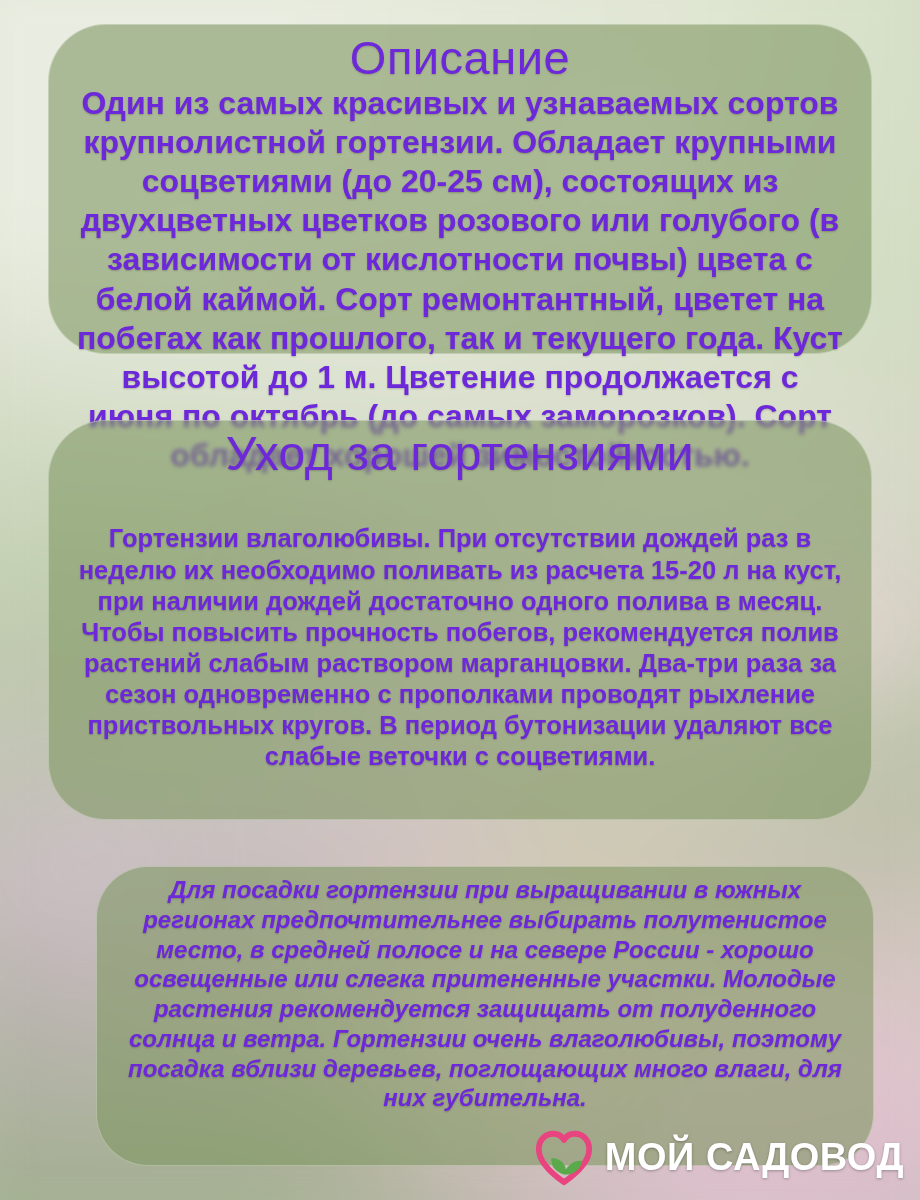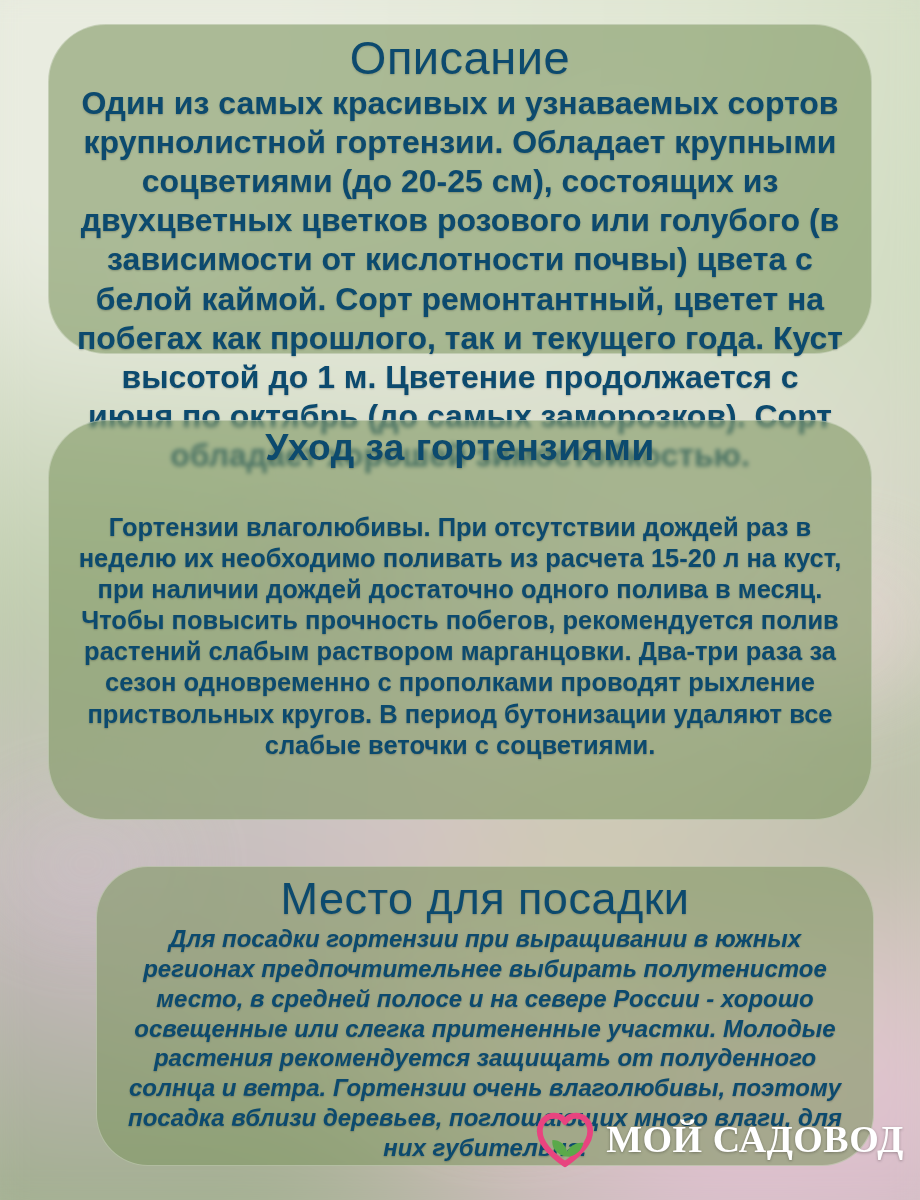"Описание" .card { color: #0c4a6e -> #6d28d9 }
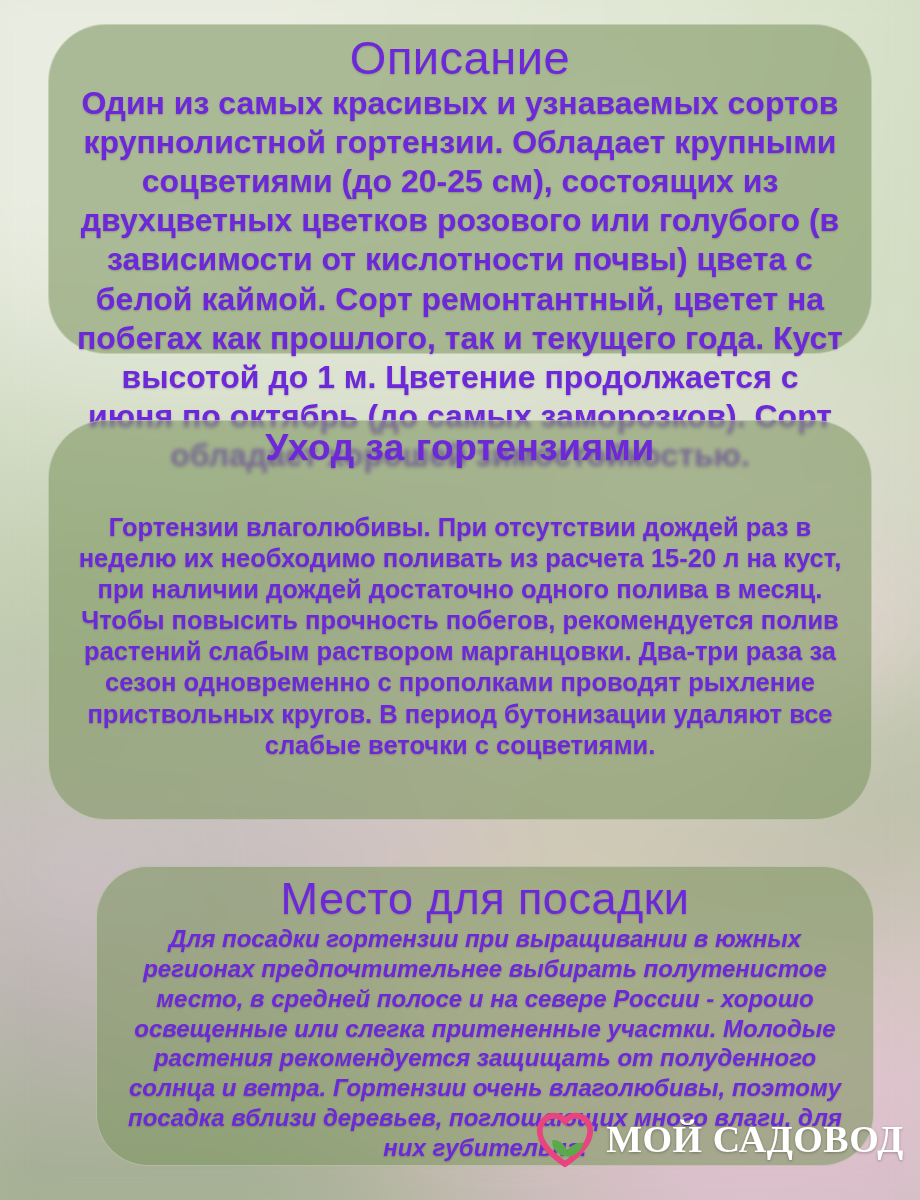"Уход за гортензиями" #card-care h2 { font-size: 37px -> 48px; font-weight: bold -> none }
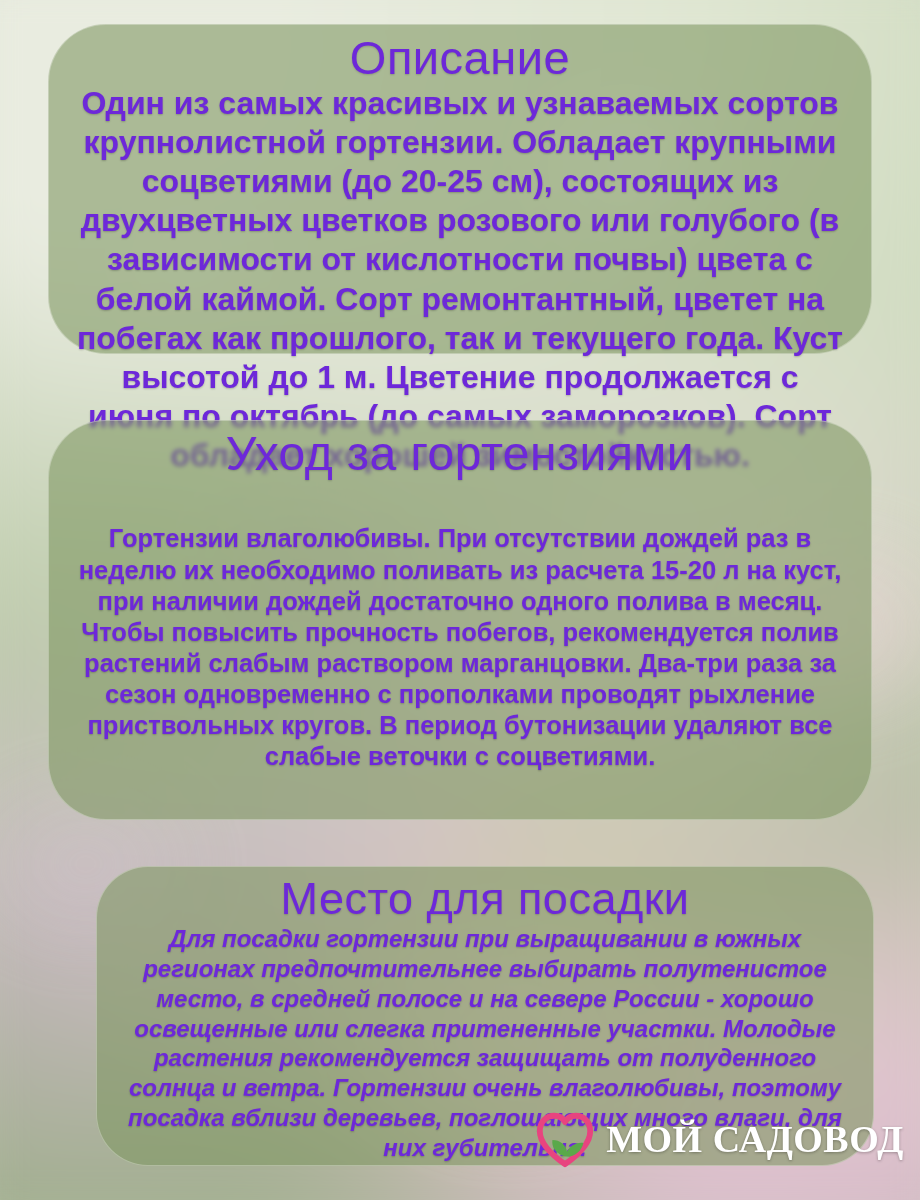"Место для посадки" h2 { html: <h2>Место для посадки</h2> -> none }
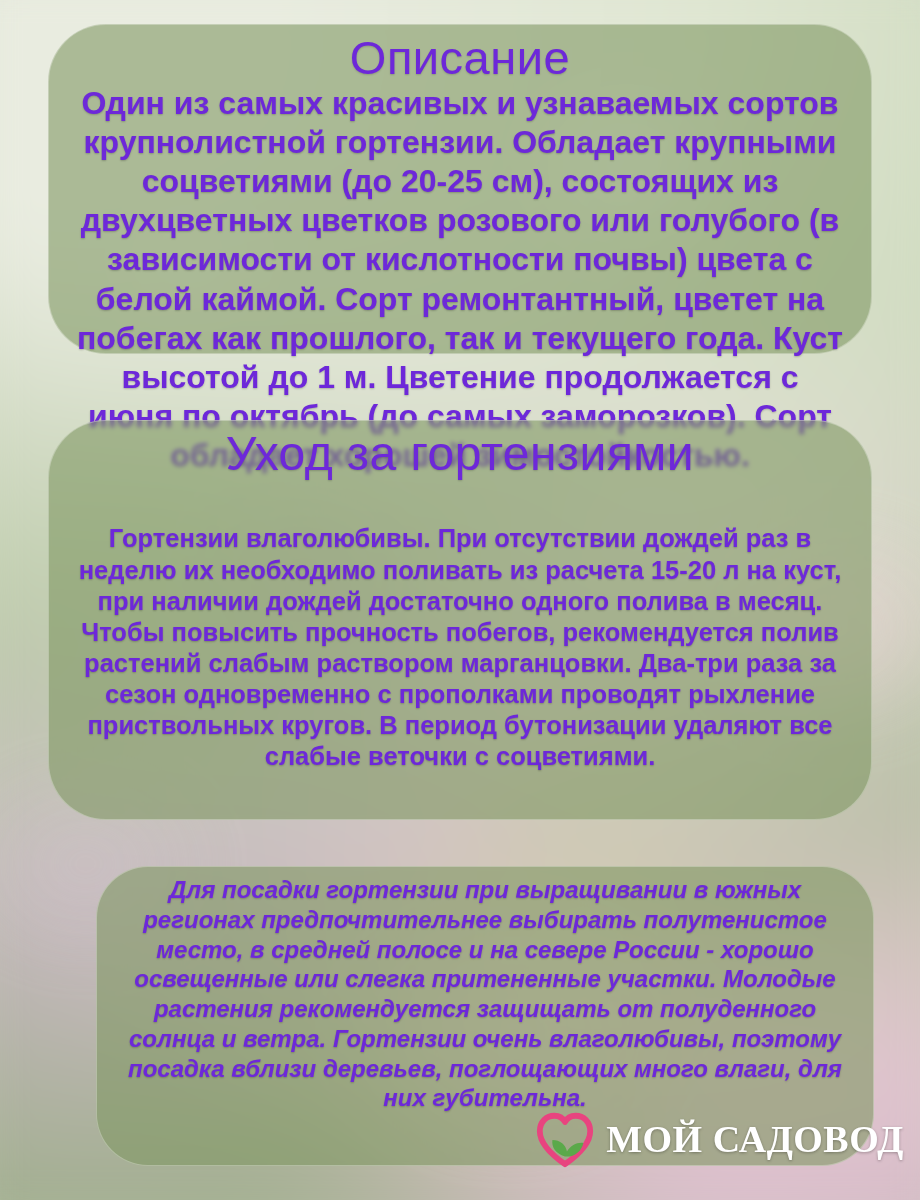"МОЙ САДОВОД" #logo { bottom: 30px -> 12px; font-family: Liberation Serif, serif -> none }
